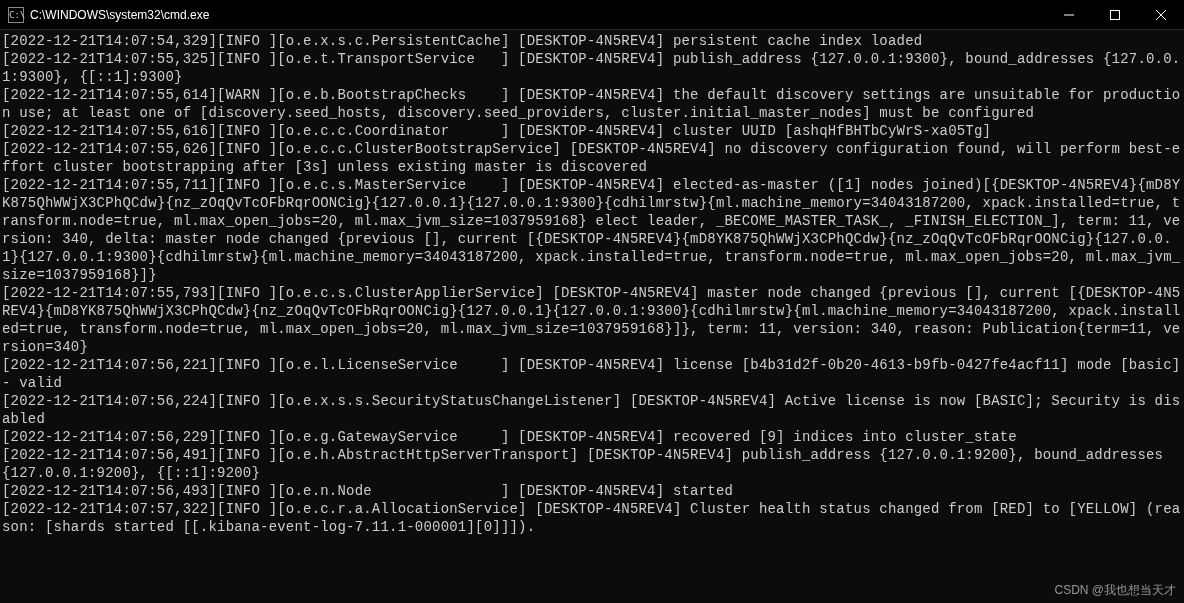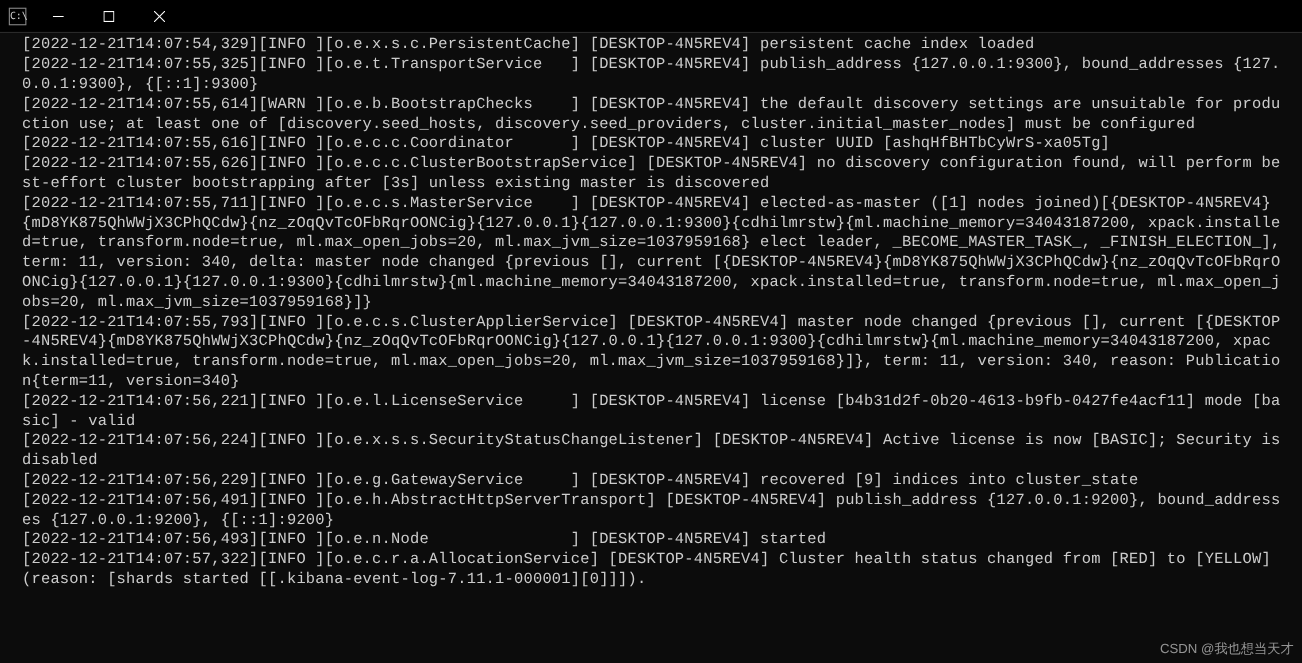"C:\WINDOWS\system32\cmd.exe" span.titlebar-title { html: none -> <span>C:\WINDOWS\system32\cmd.exe</span> }
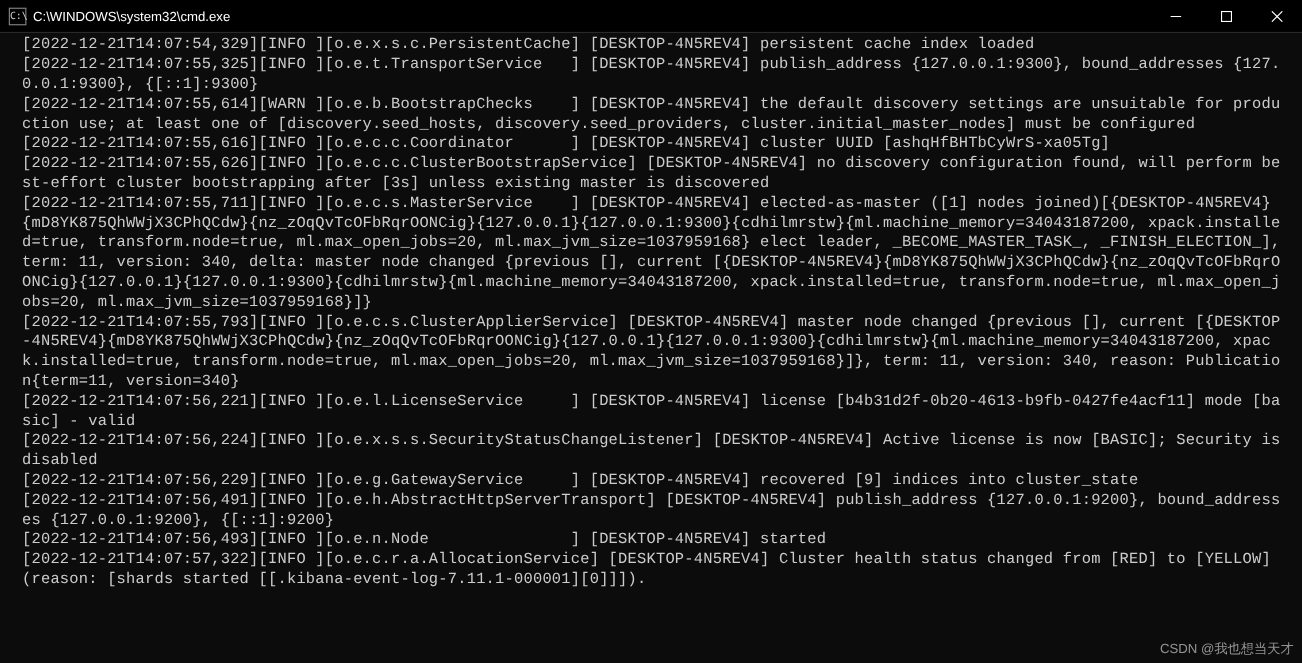"[2022-12-21T14:07:54,329][INFO" .terminal { padding: 2px 20px -> 2px 2px }
